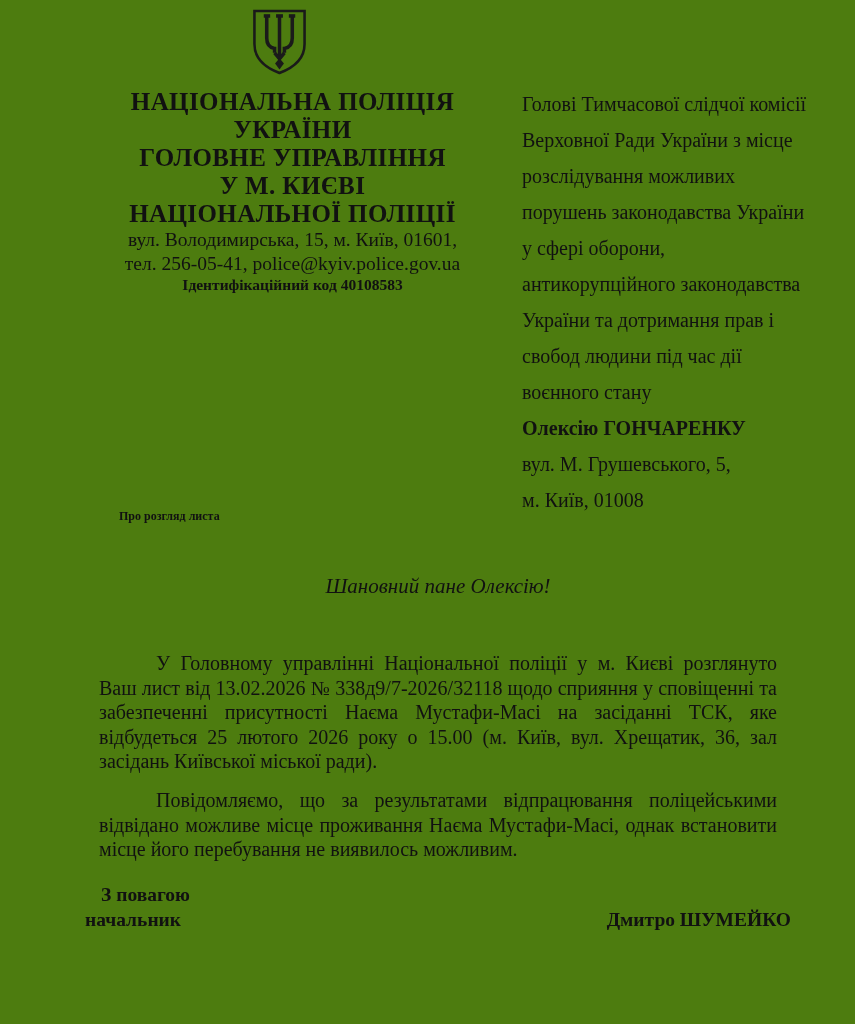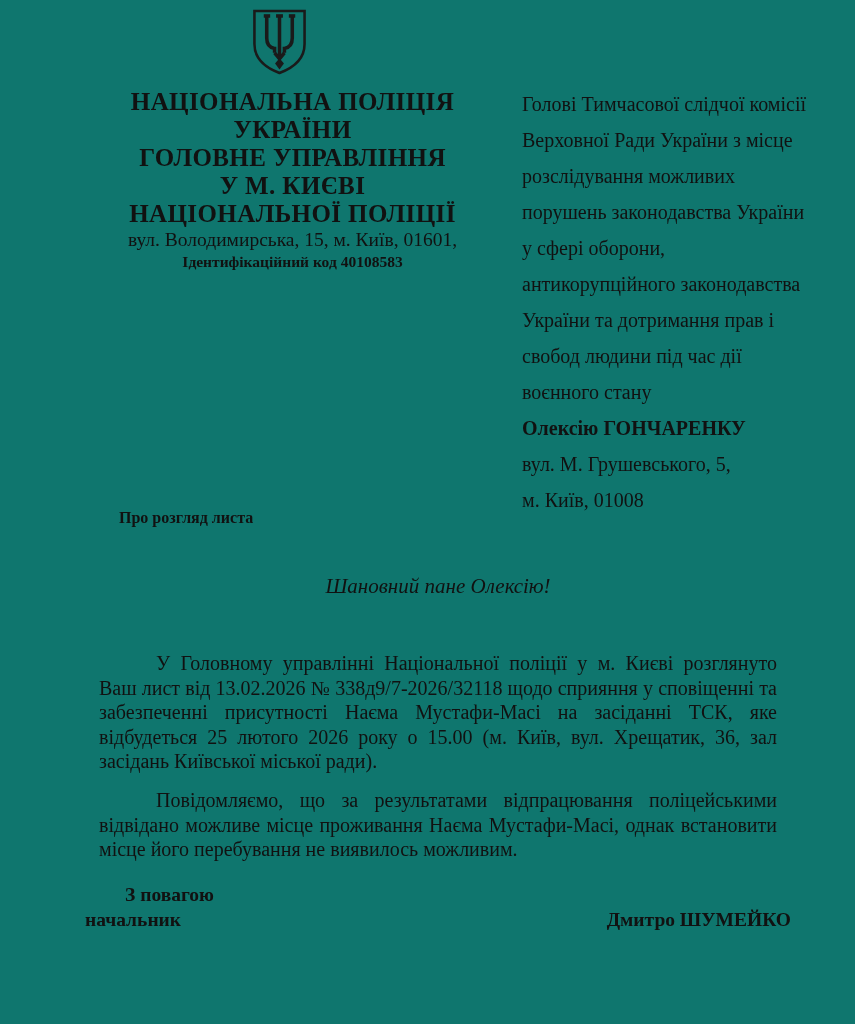"НАЦІОНАЛЬНА ПОЛІЦІЯ" .page { background: #0f766e -> #4d7c0f }
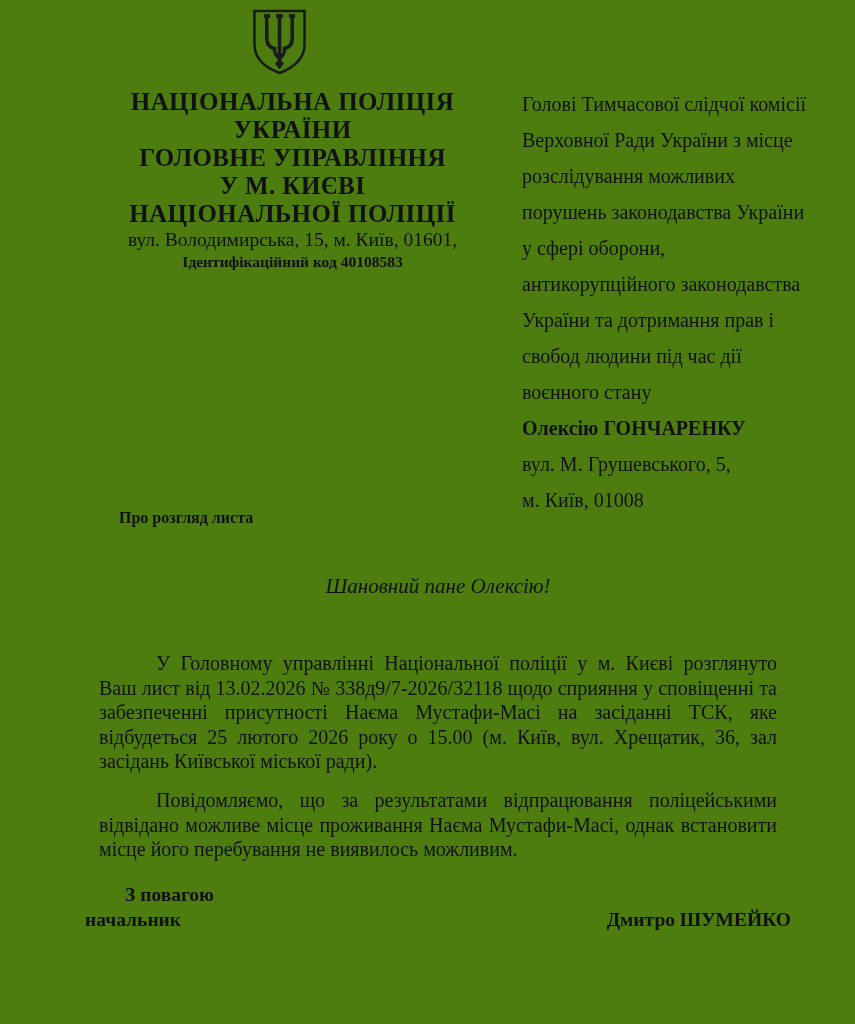"тел. 256-05-41," span.org-address-line { html: none -> <span>тел. 256-05-41, police@kyiv.police.gov.ua</span> }
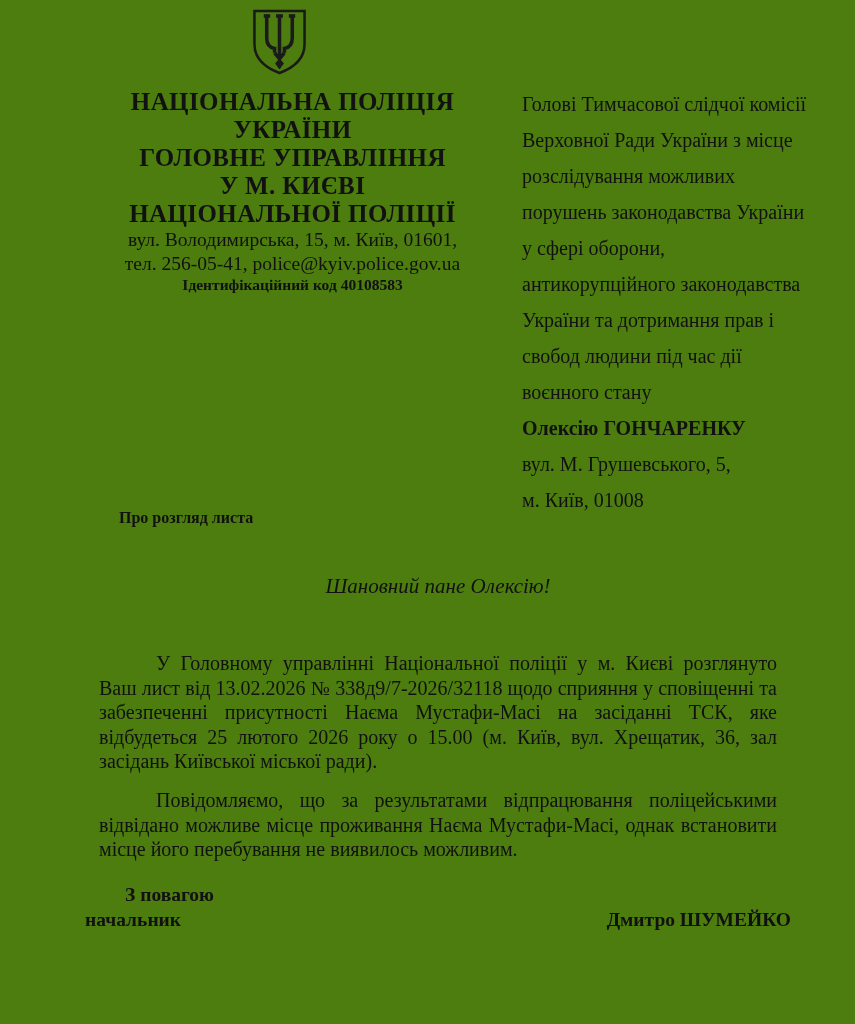"Про розгляд листа" .subject-line { font-size: 16px -> 12px }
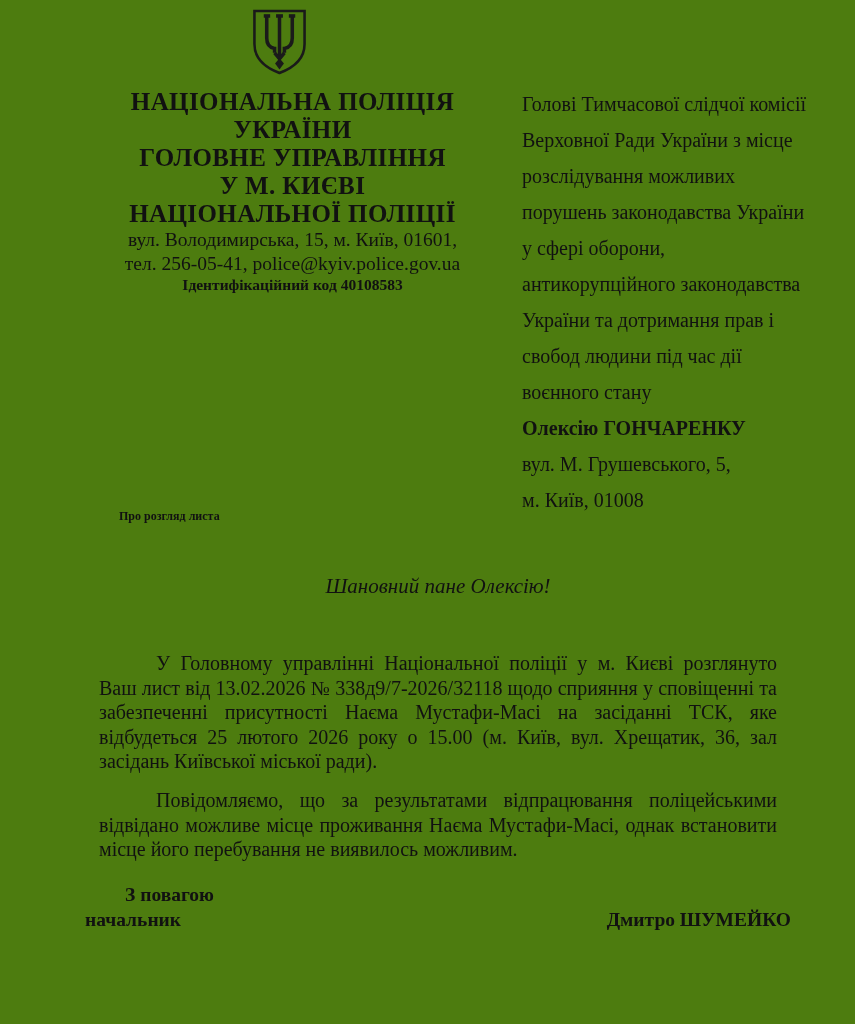"З повагою" .signature-closing { margin-left: 40px -> 16px }
